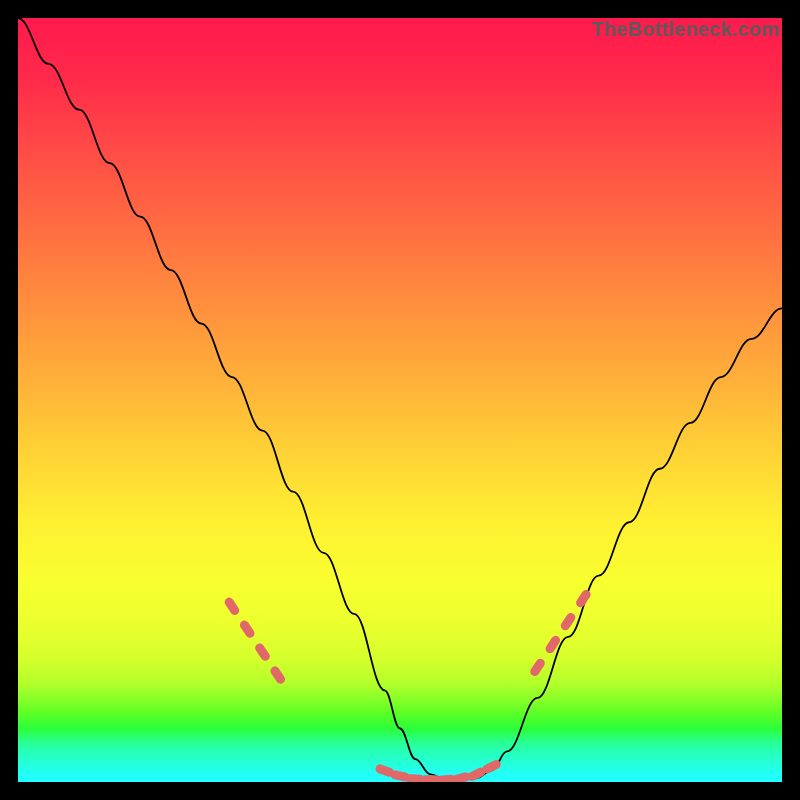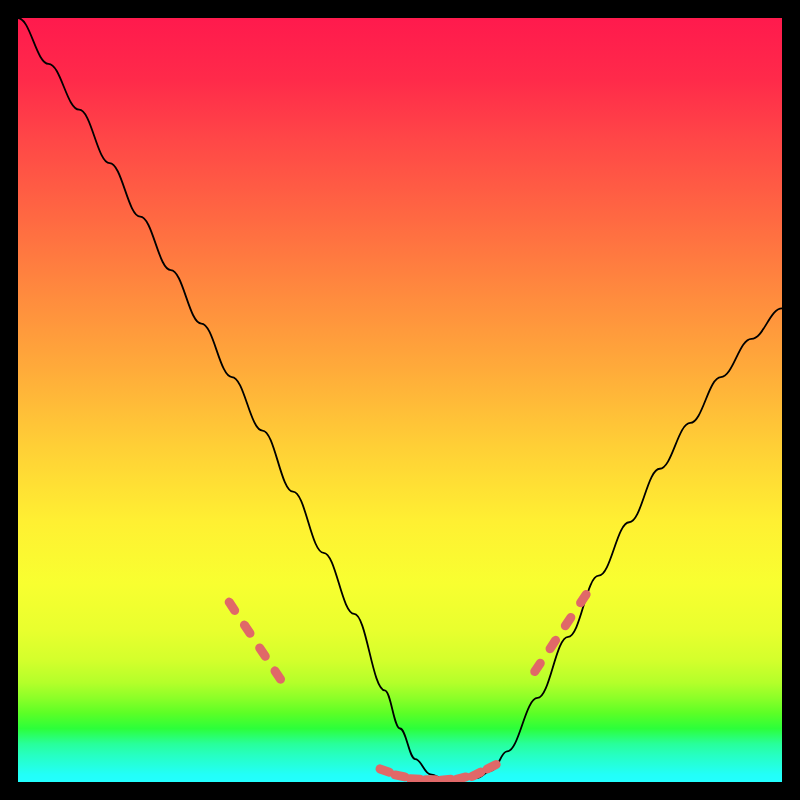"TheBottleneck.com" div.watermark { html: none -> <div>TheBottleneck.com</div> }
